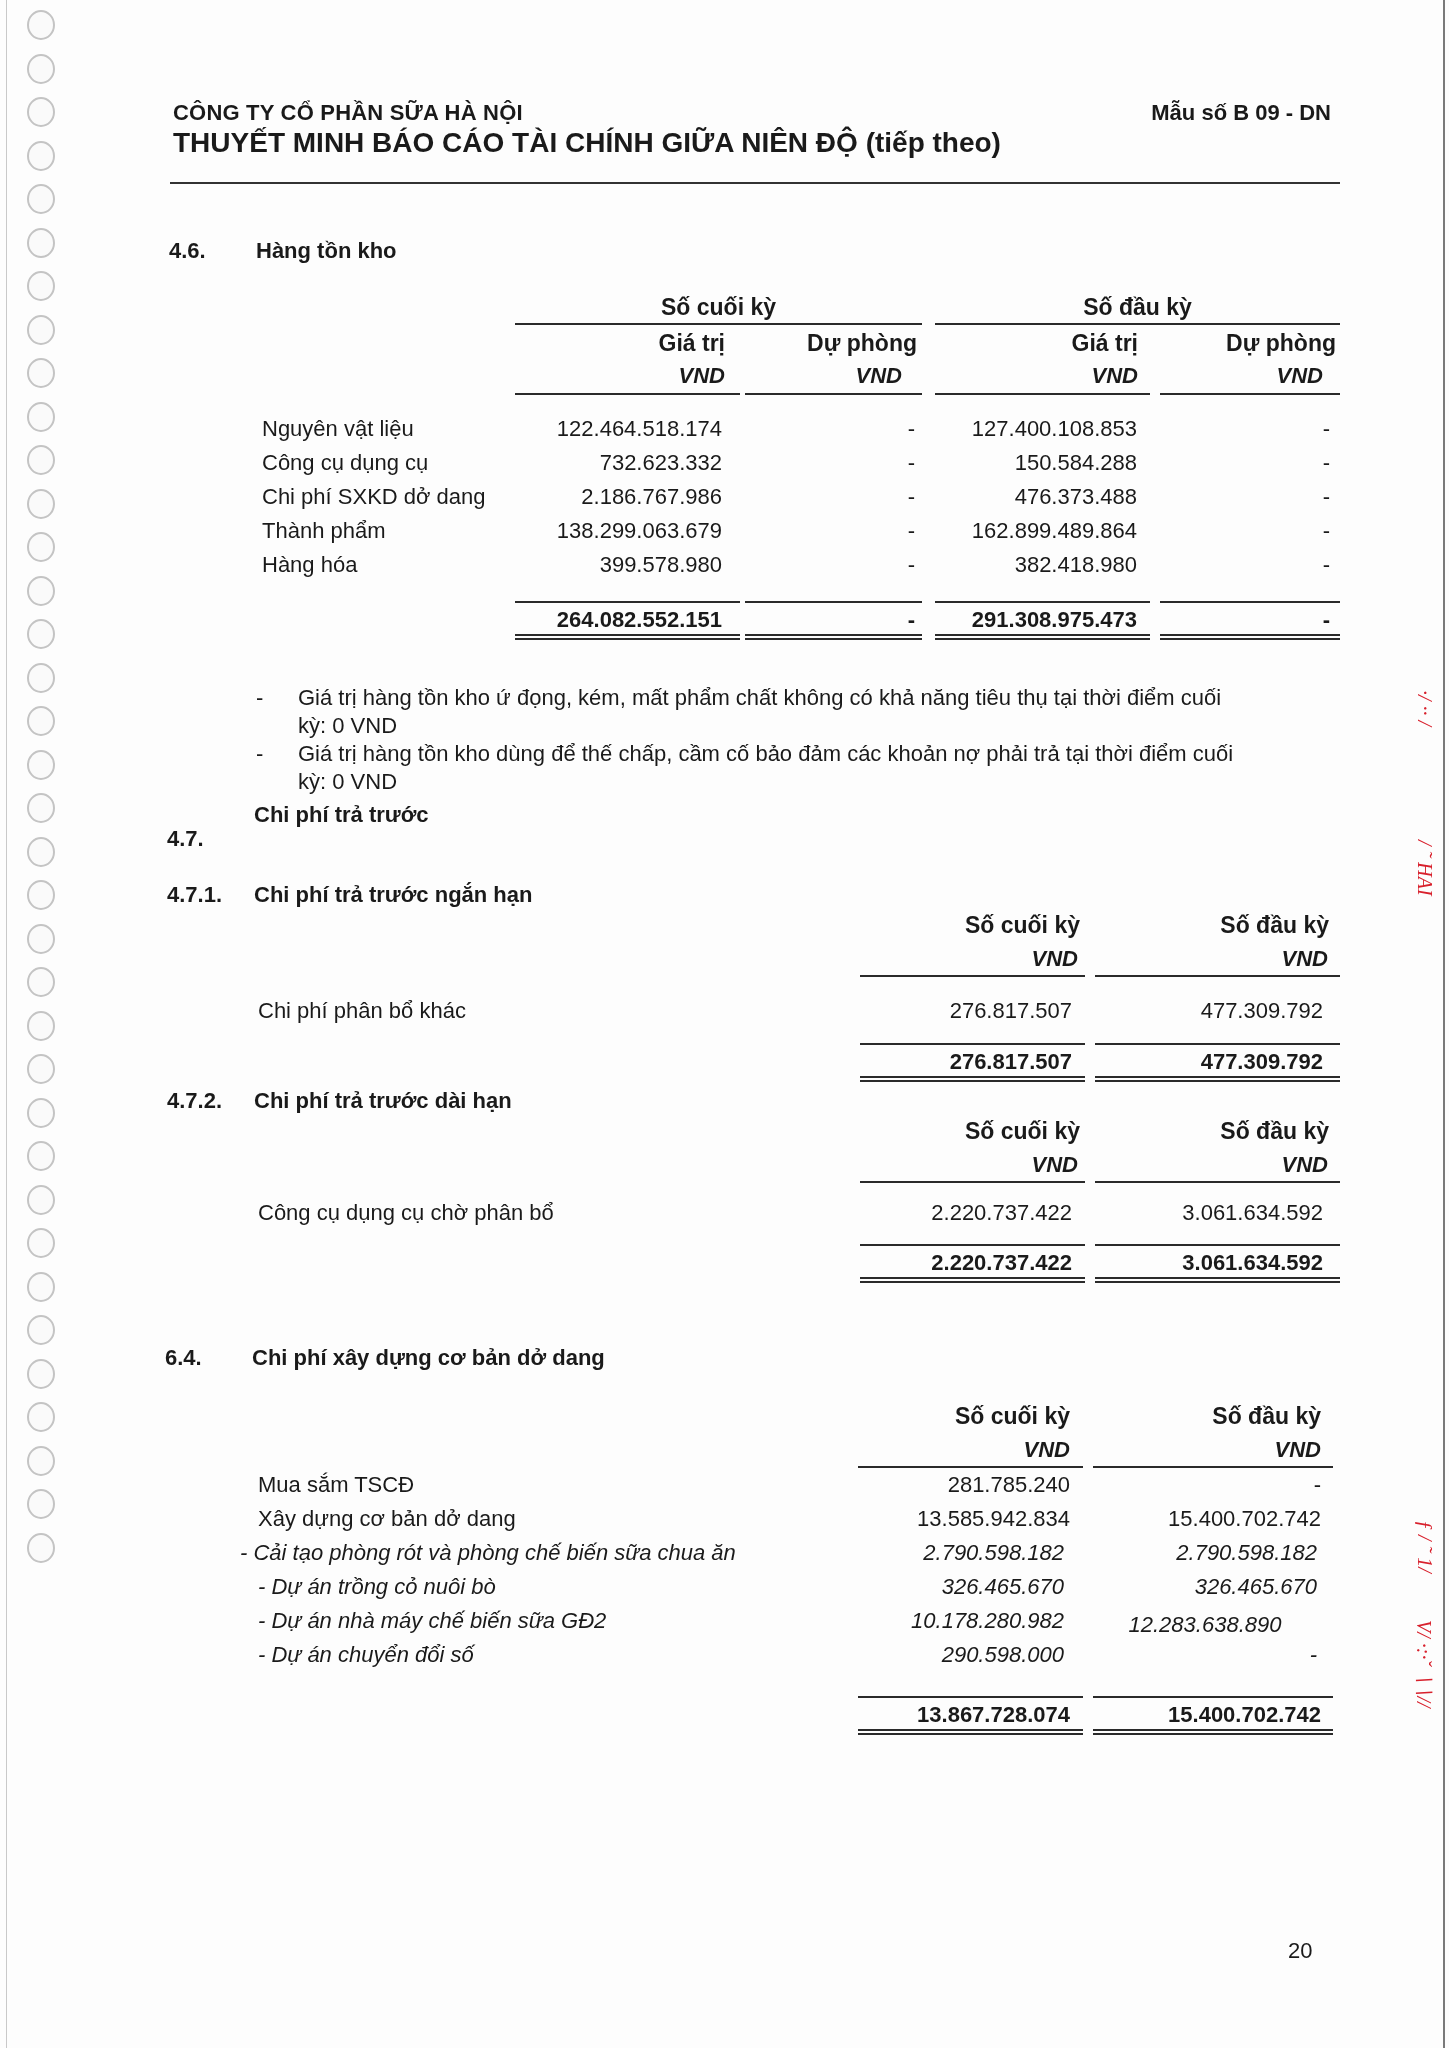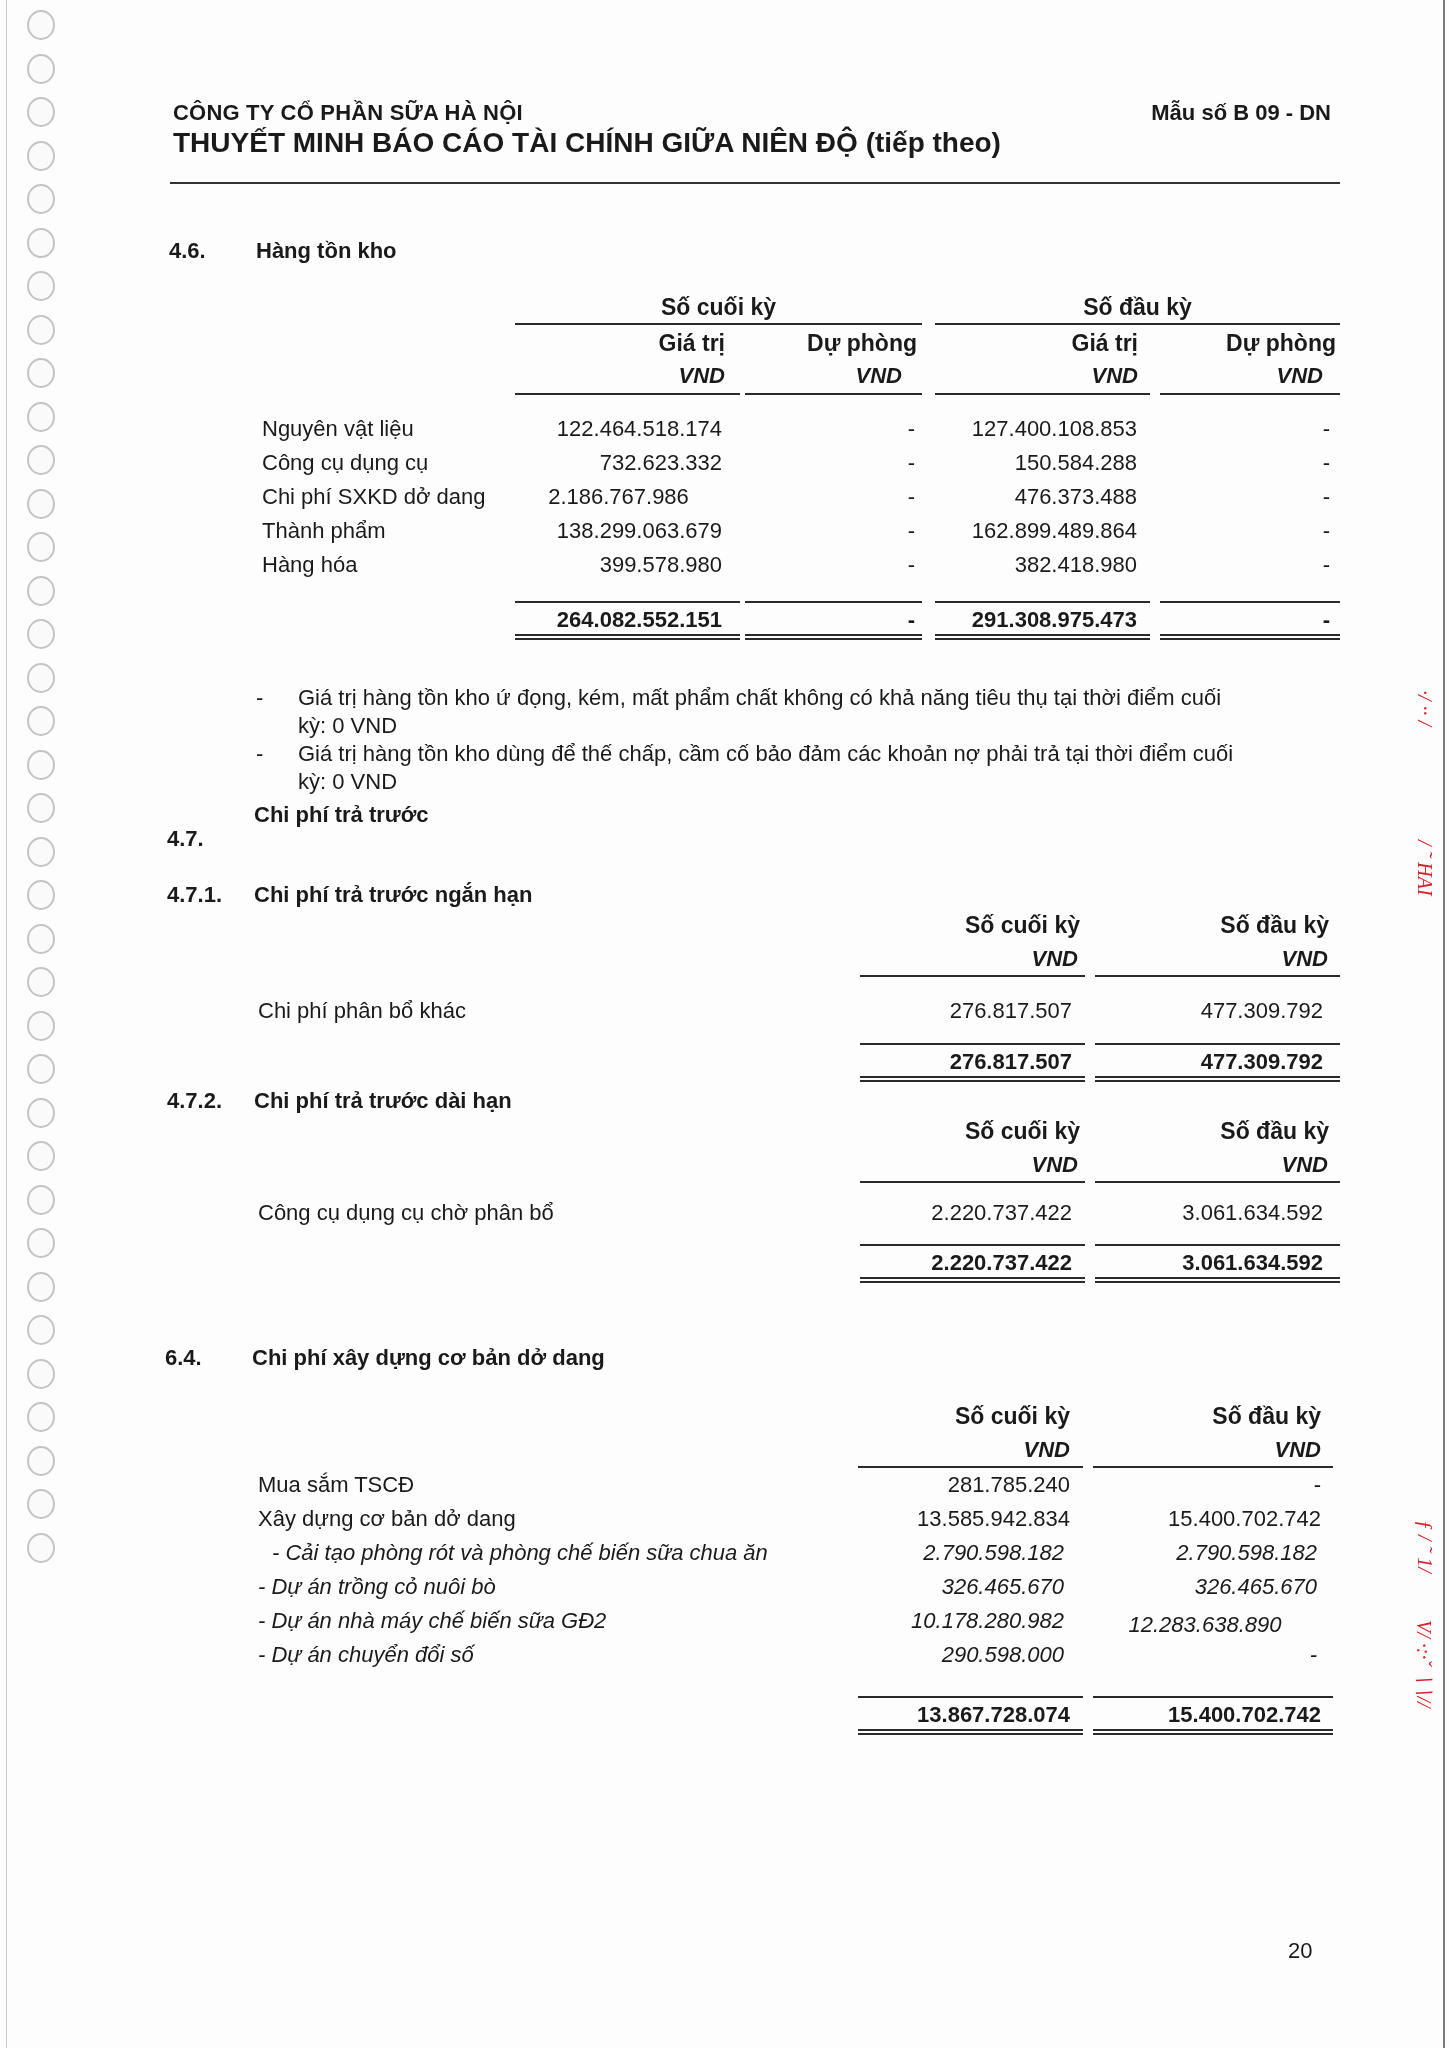"2.186.767.986" div.abs { text-align: center -> none }
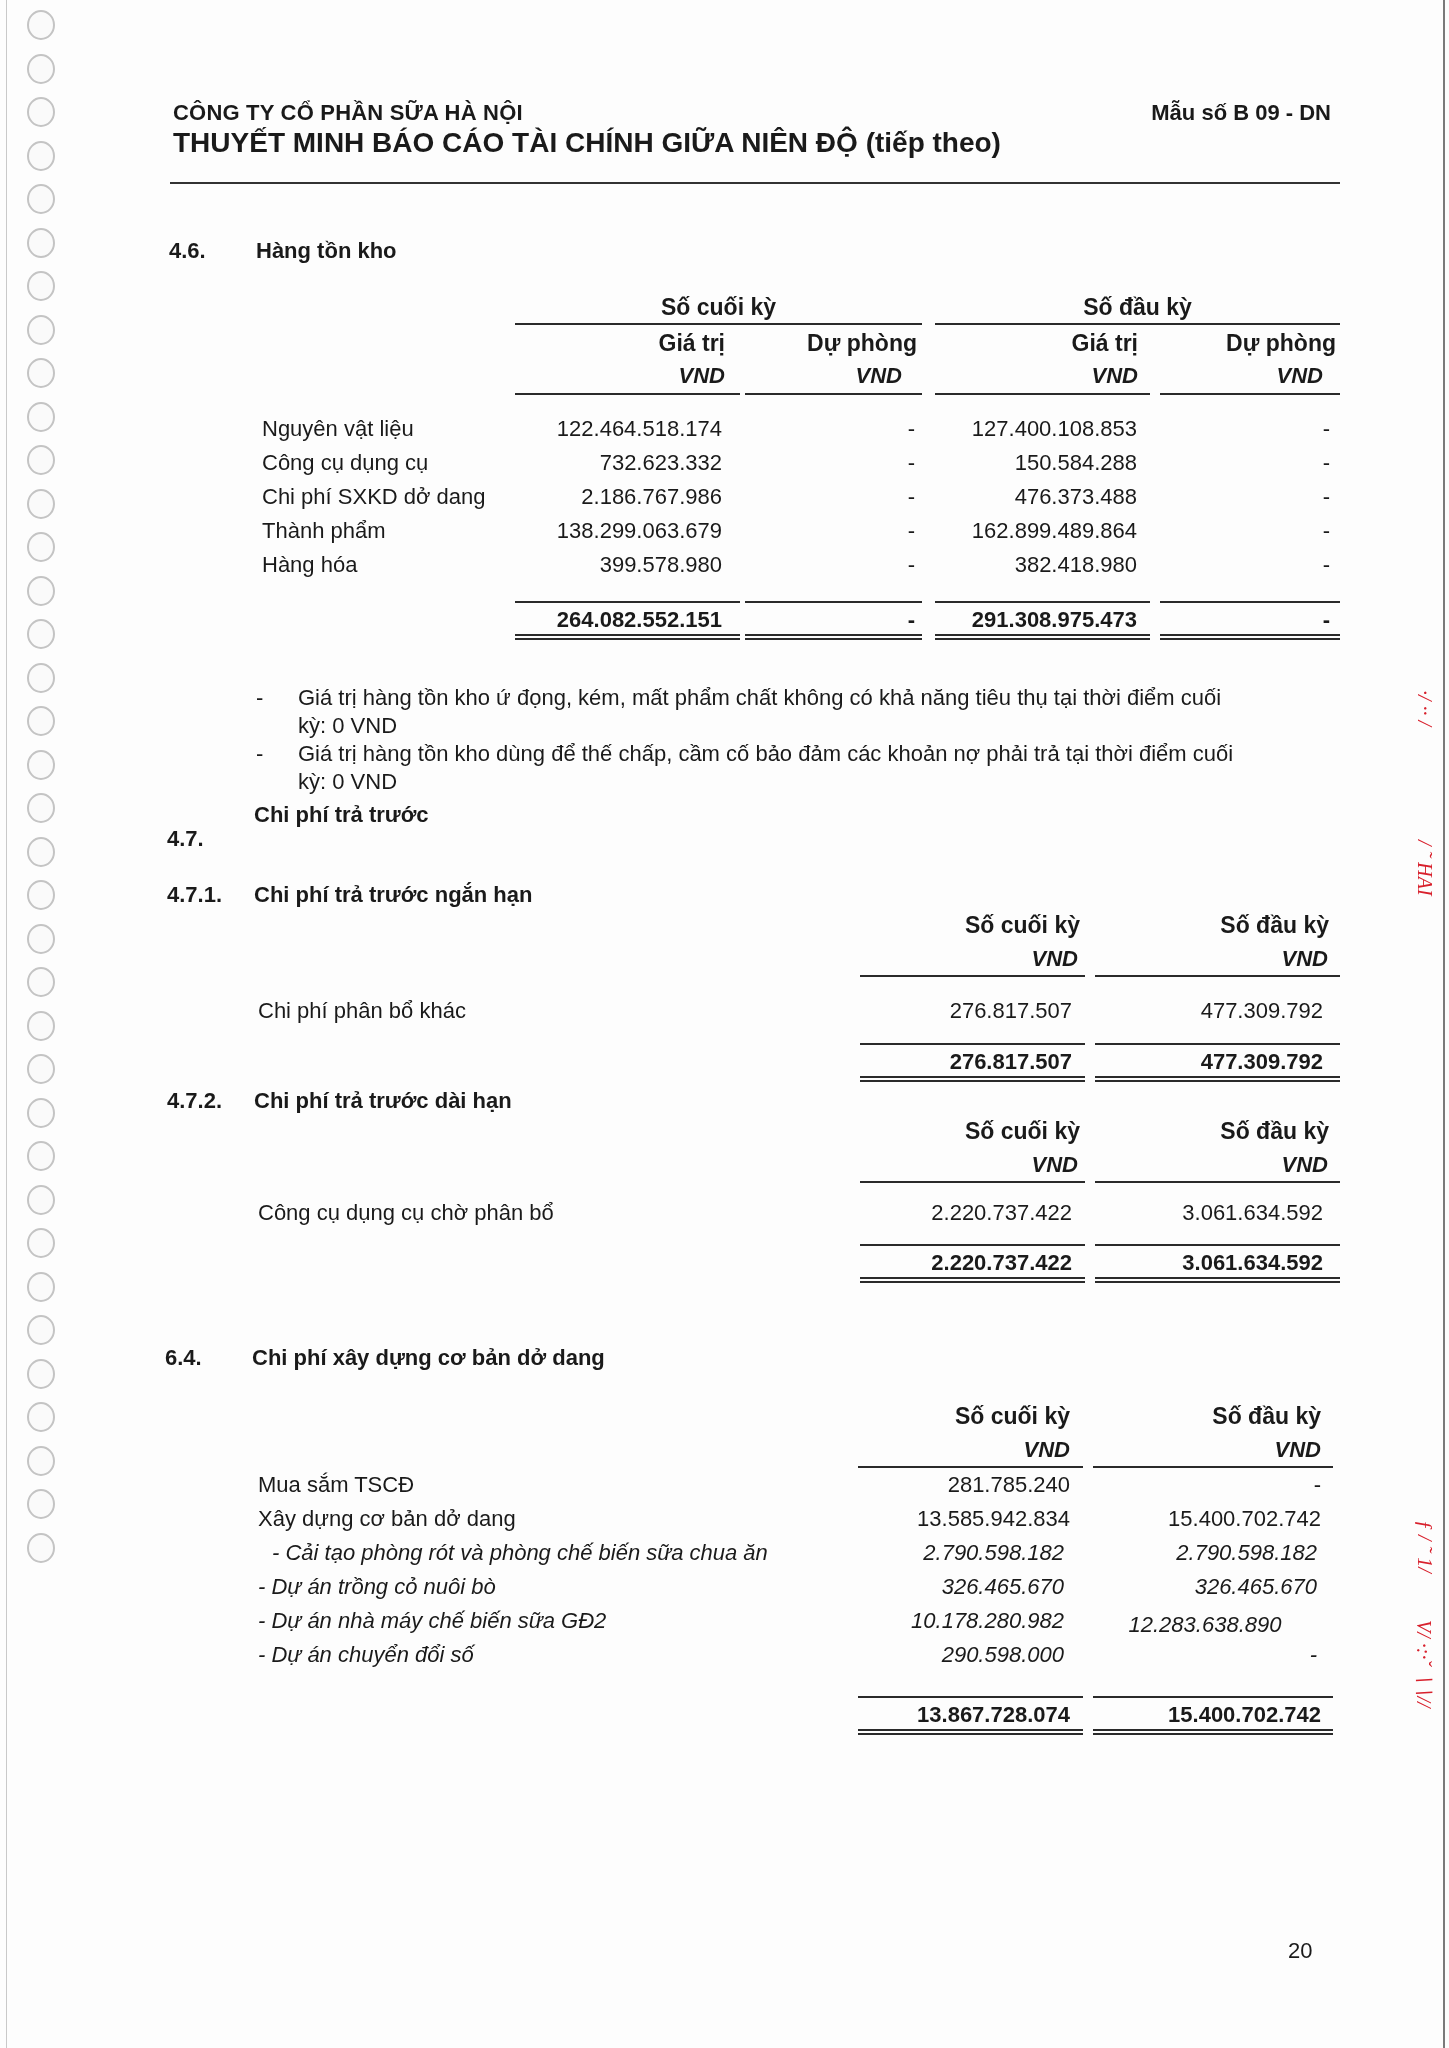"- Cải tạo phòng rót" div.abs { left: 272px -> 240px }
